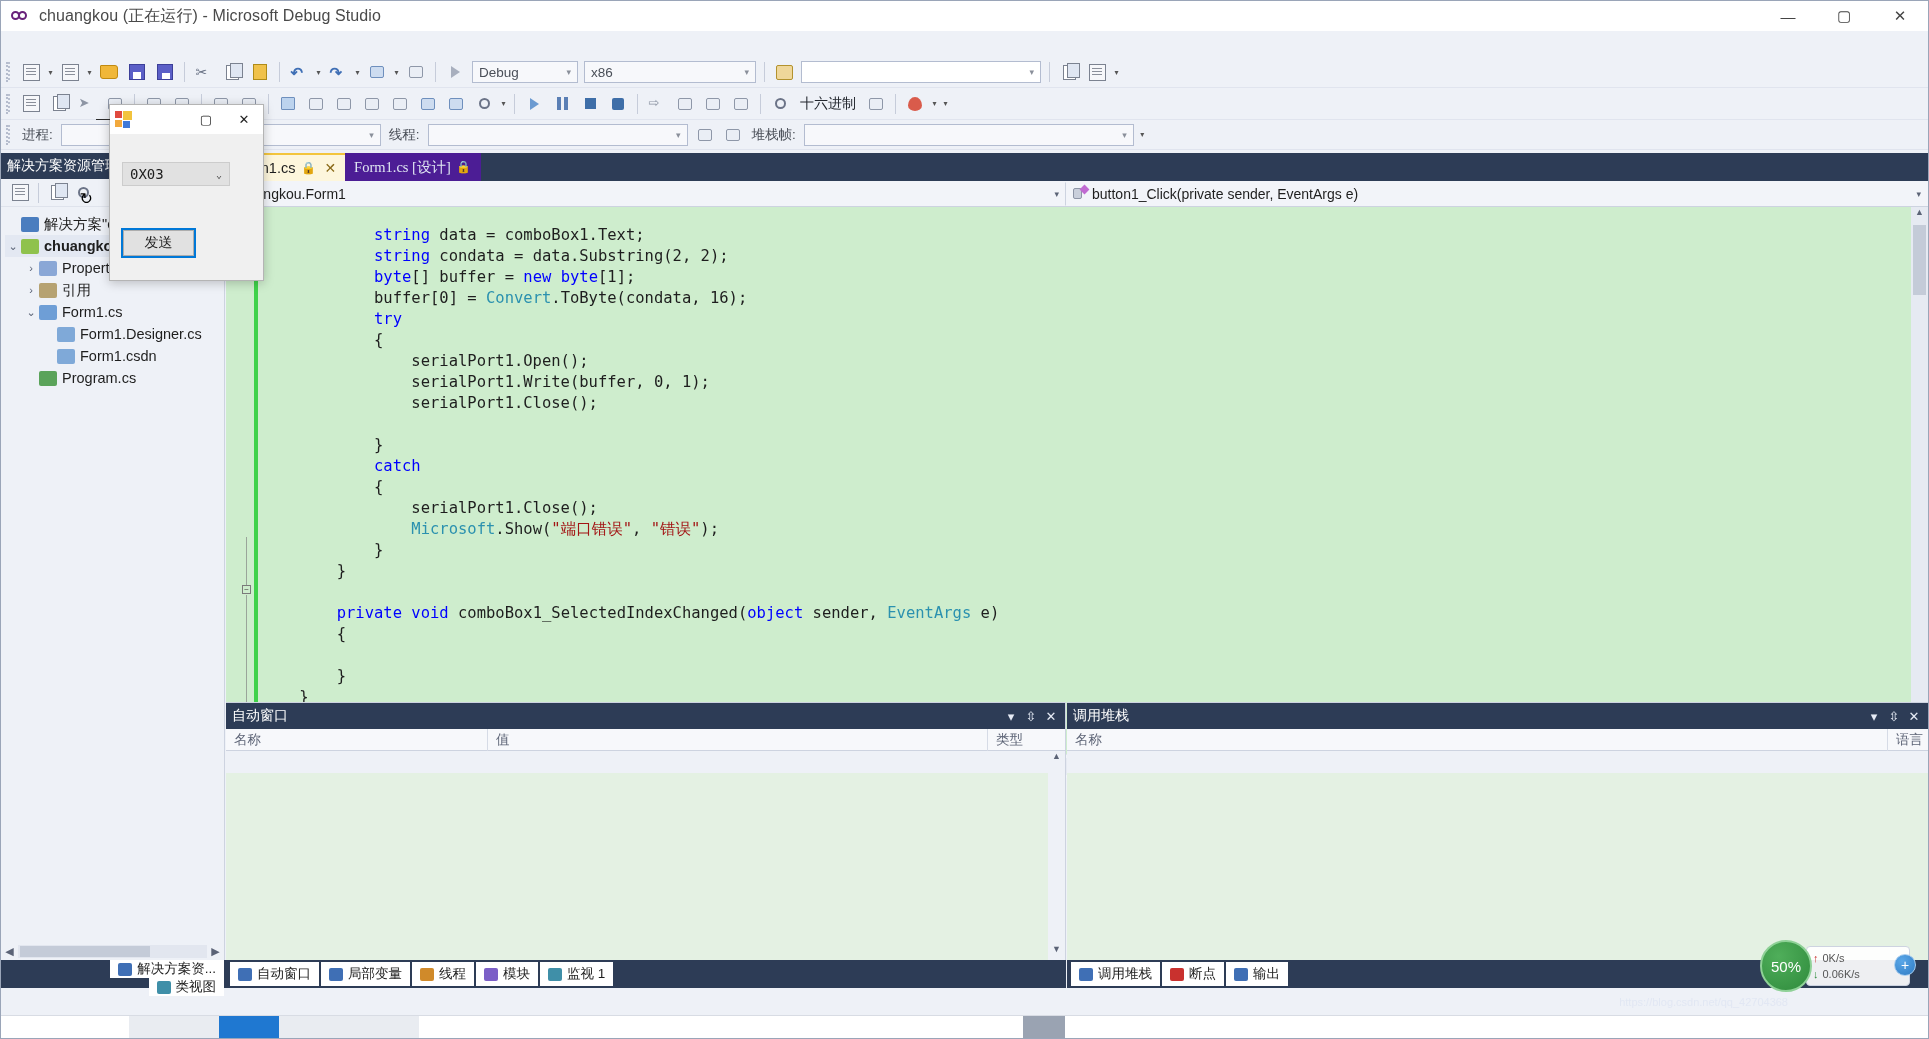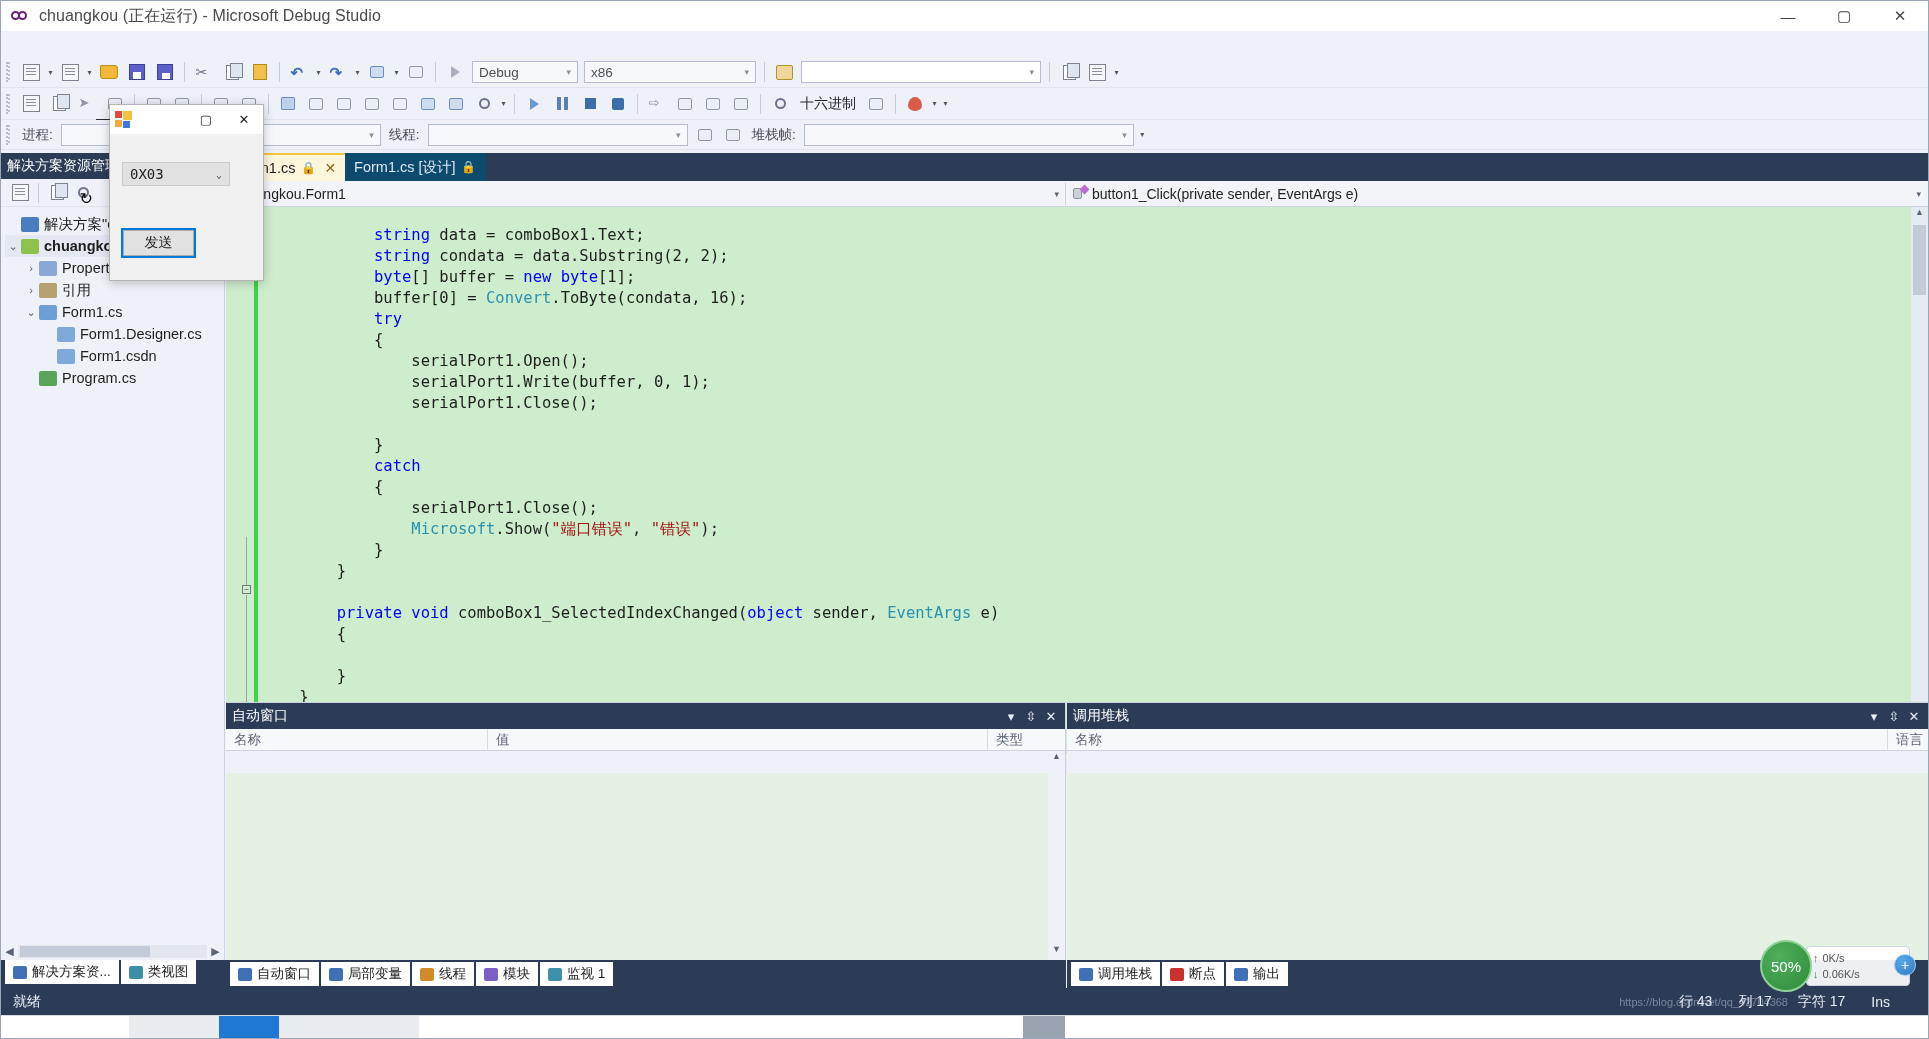"Form1.cs [设计]" .etab.inactive { background: #0c4a6e -> #4c1d95; font-family: none -> Liberation Serif, serif }
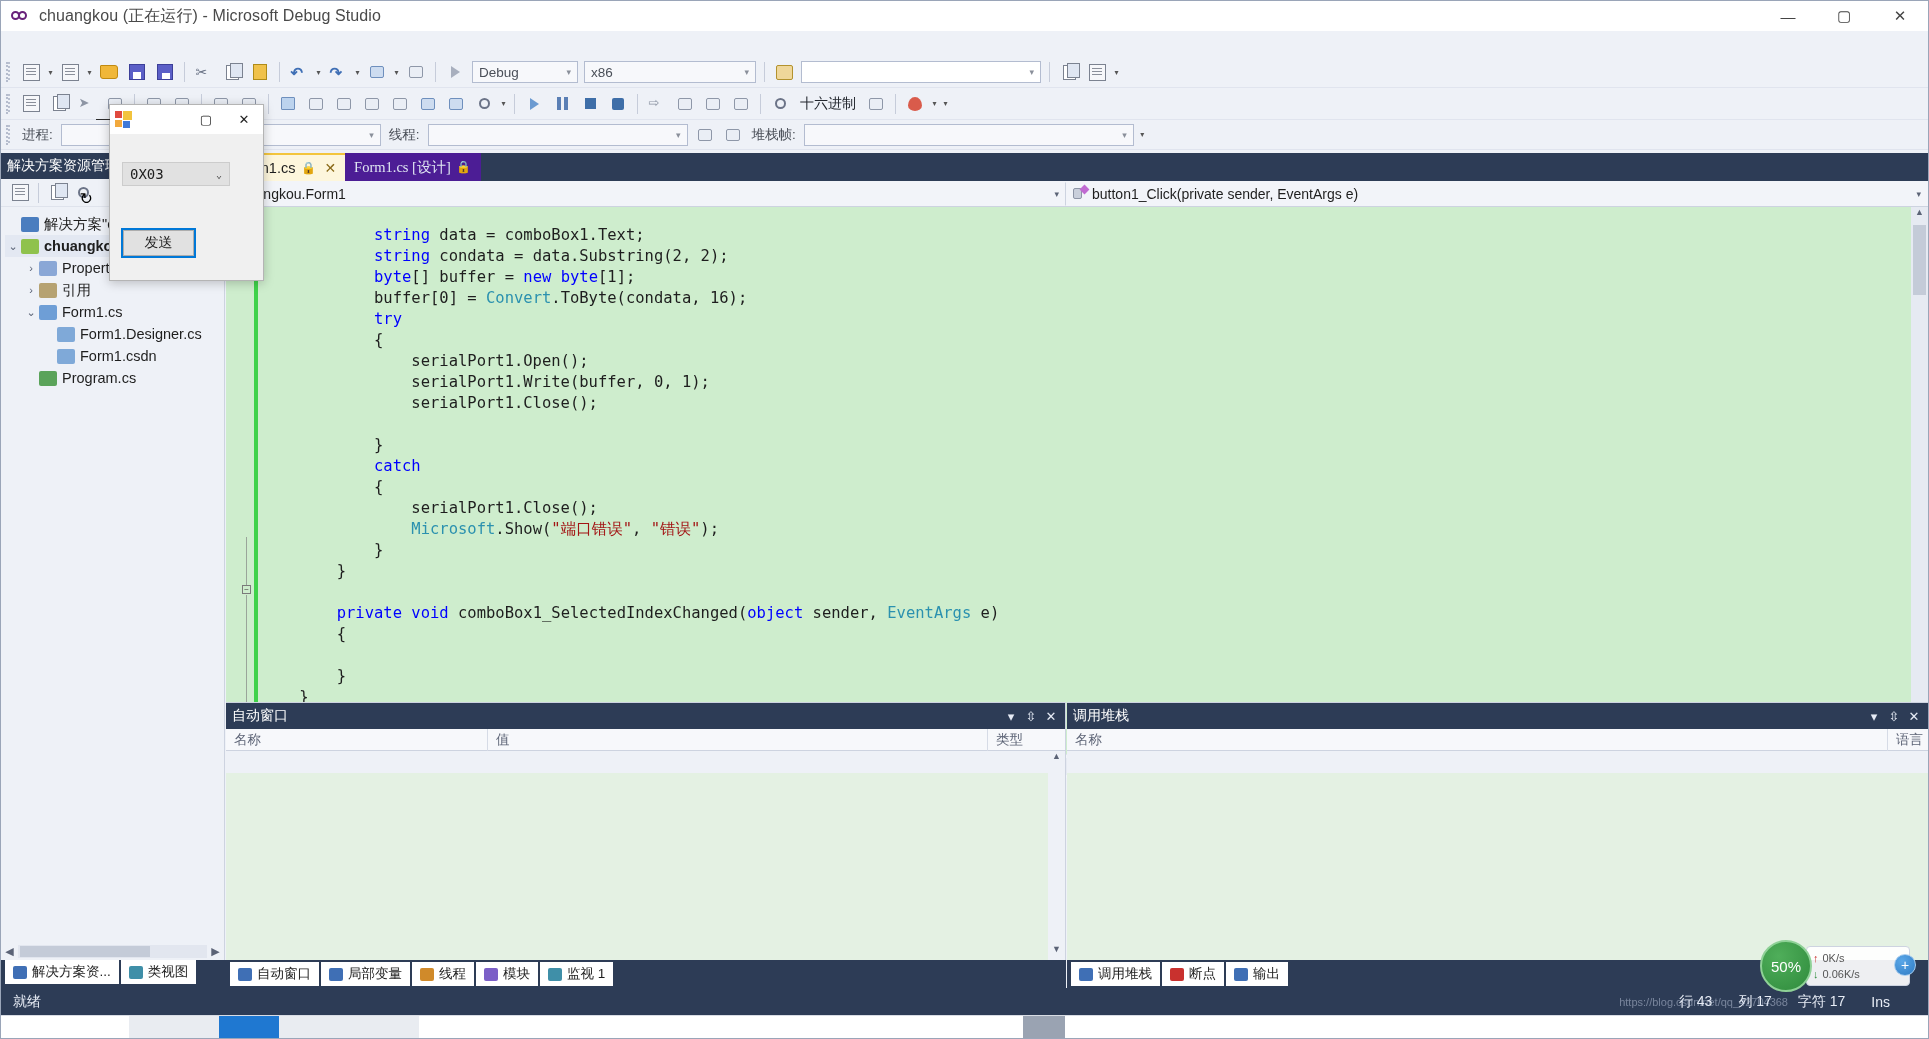"解决方案资..." .doc-tabs-se { align-items: flex-start -> flex-end; flex-direction: none -> column }
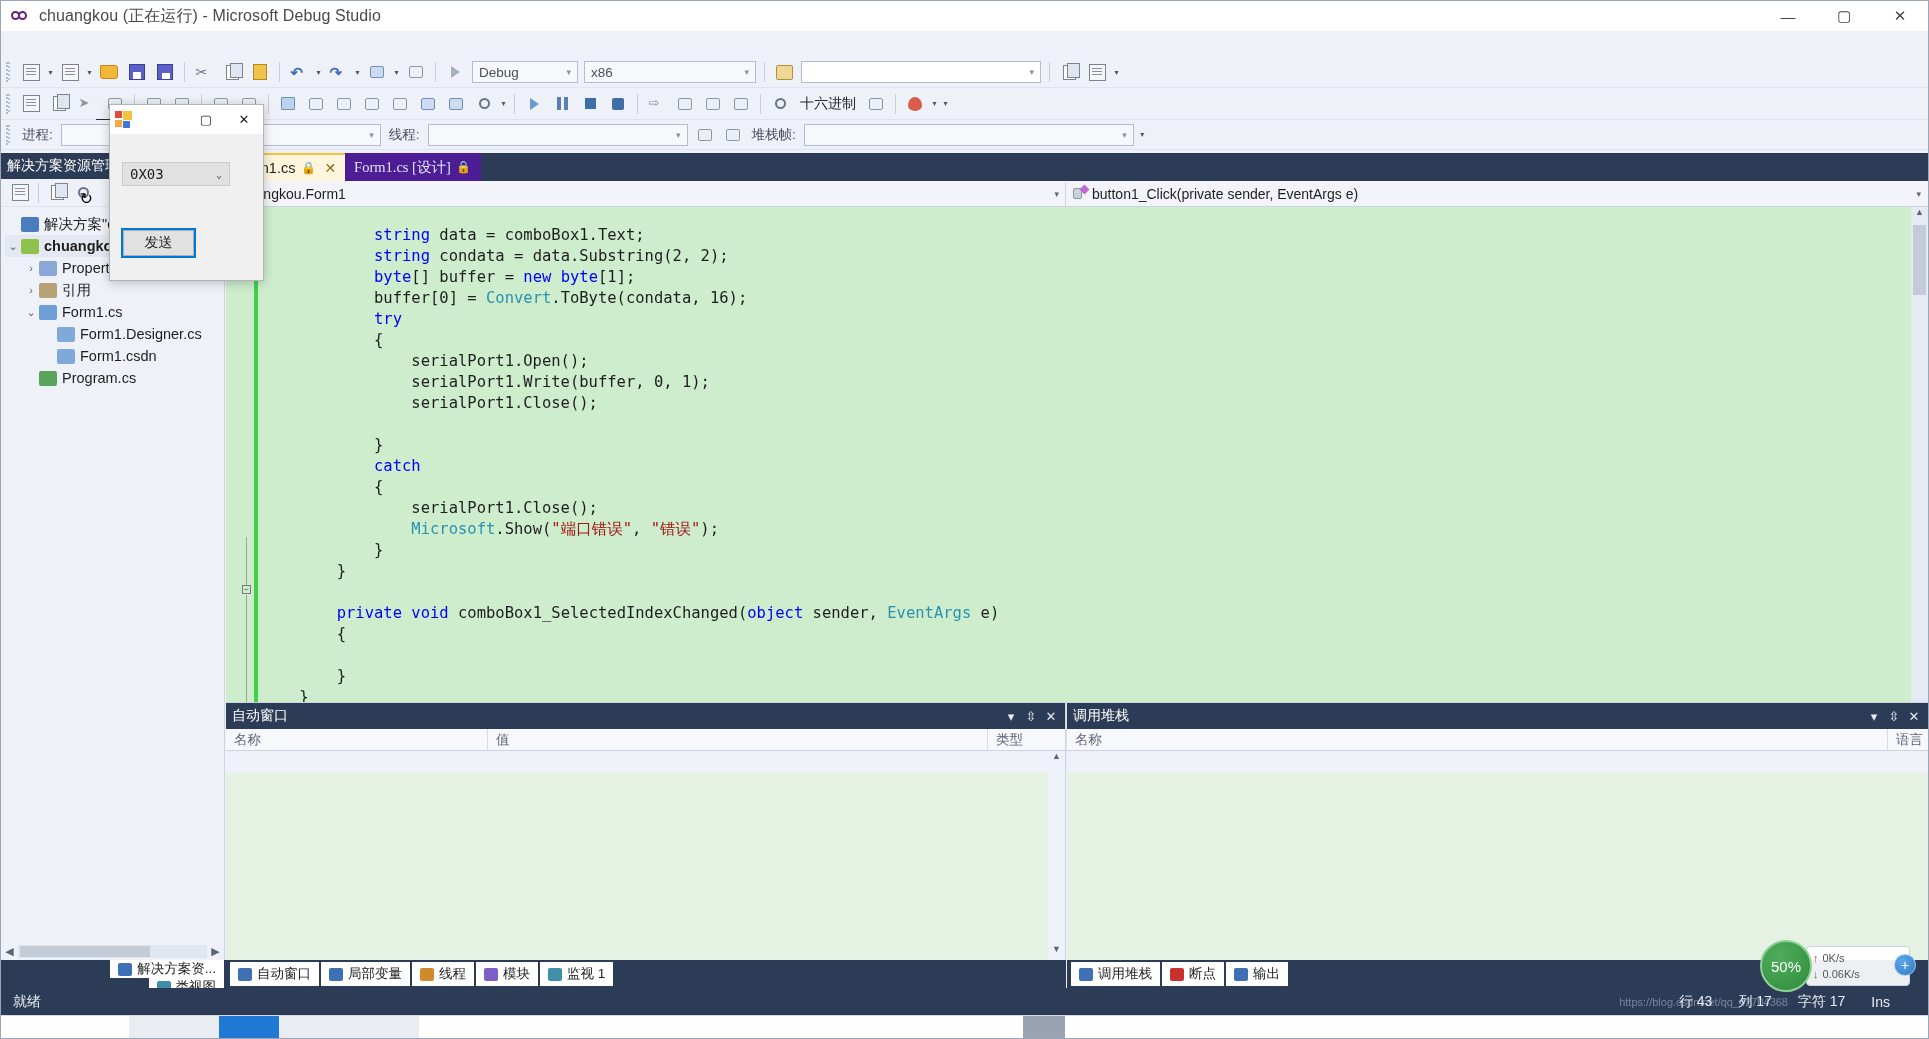"就绪" div.statusbar { html: <div> <span>就绪</span> <span></span> <span>行 43</span> <span>列 17</span> <span>字符 17</span> <span>Ins</span> </div> -> none }
